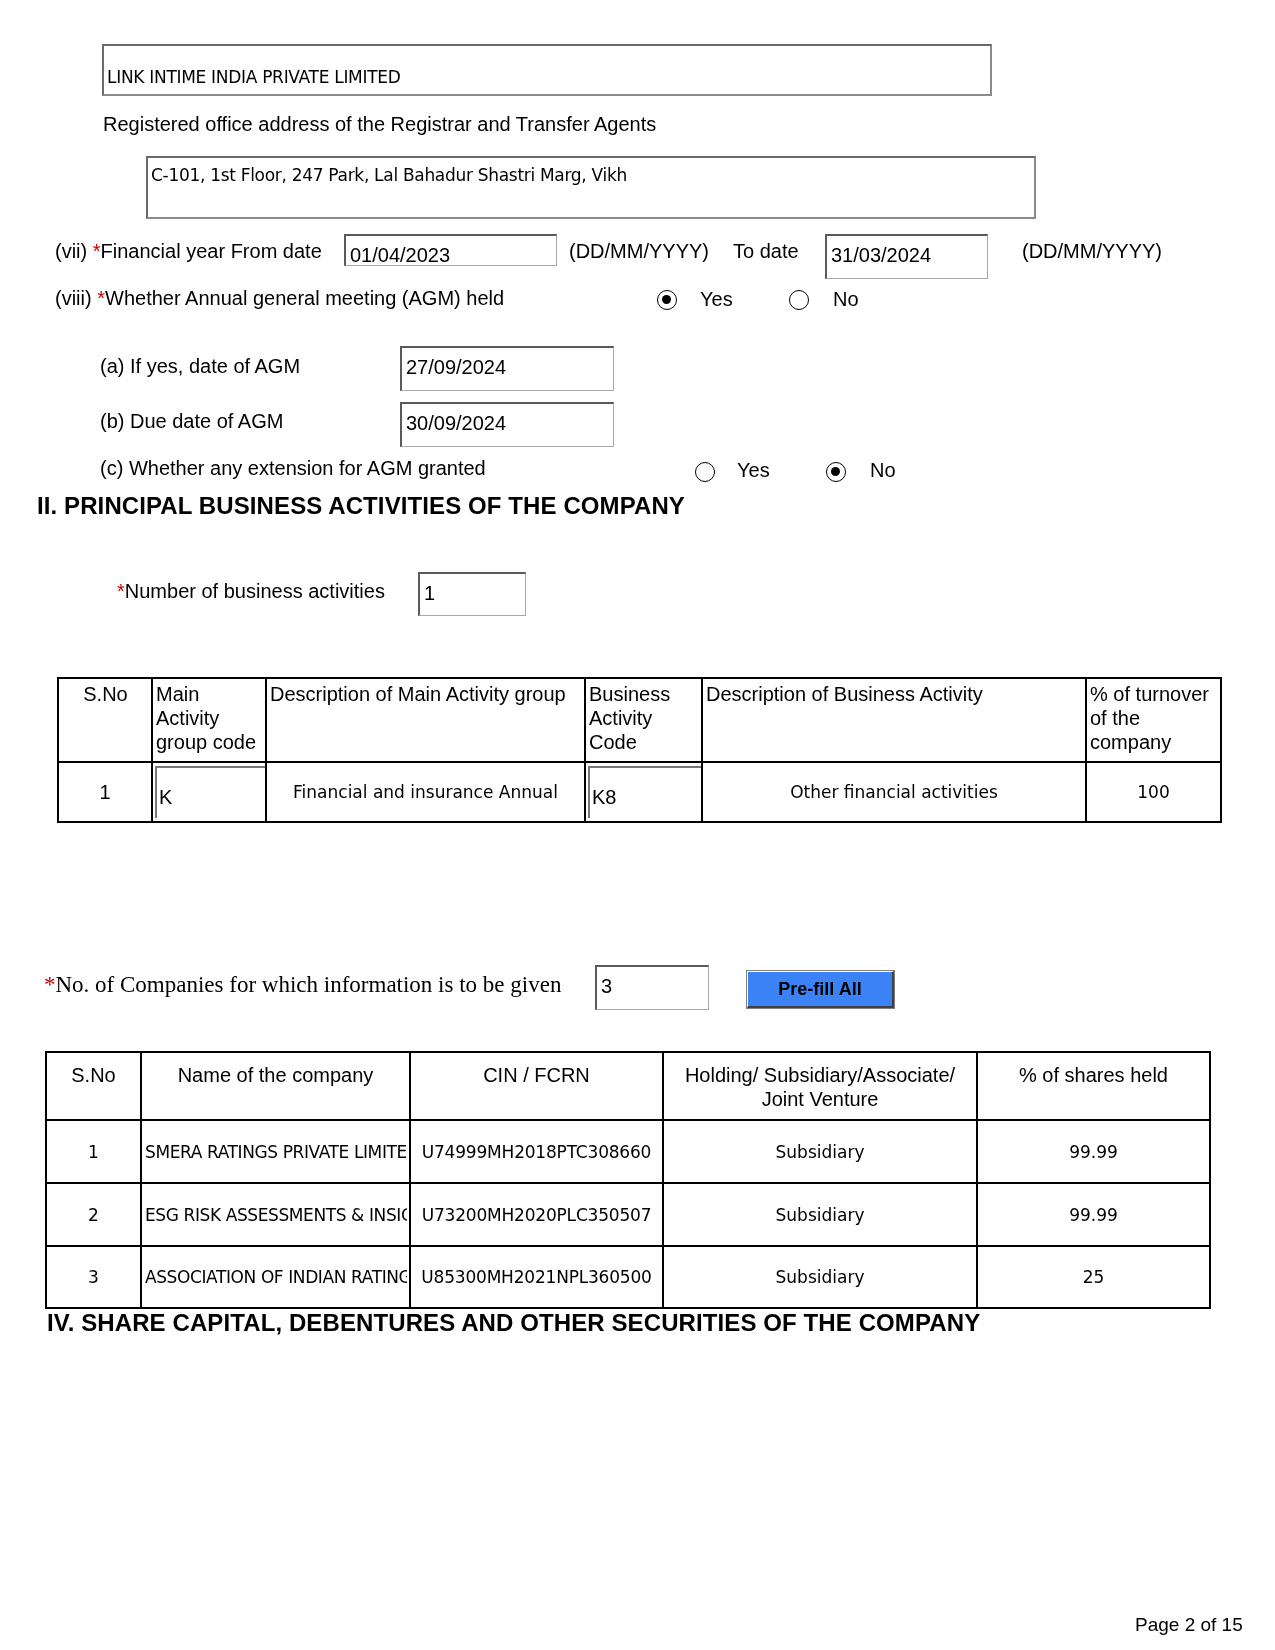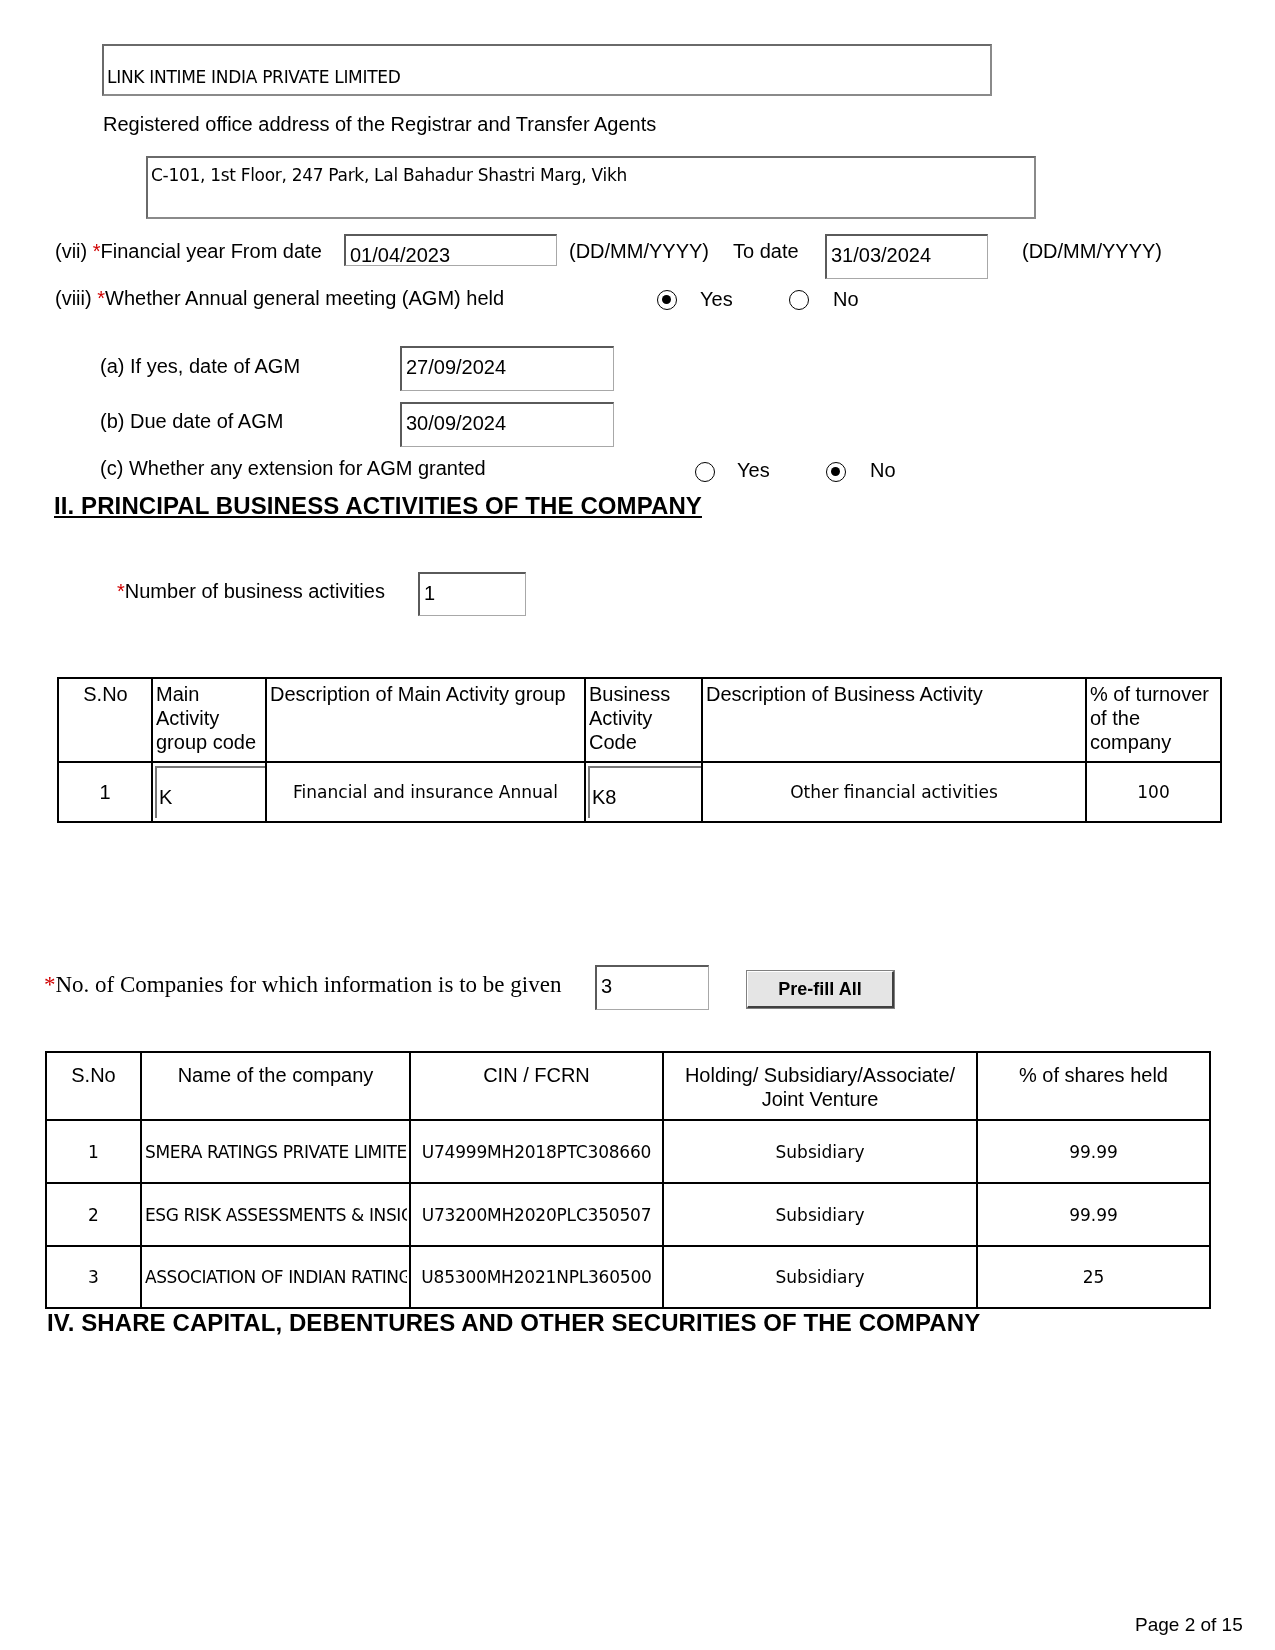"II. PRINCIPAL BUSINESS ACTIVITIES OF" div.h2 { left: 54px -> 37px; text-decoration: underline -> none }
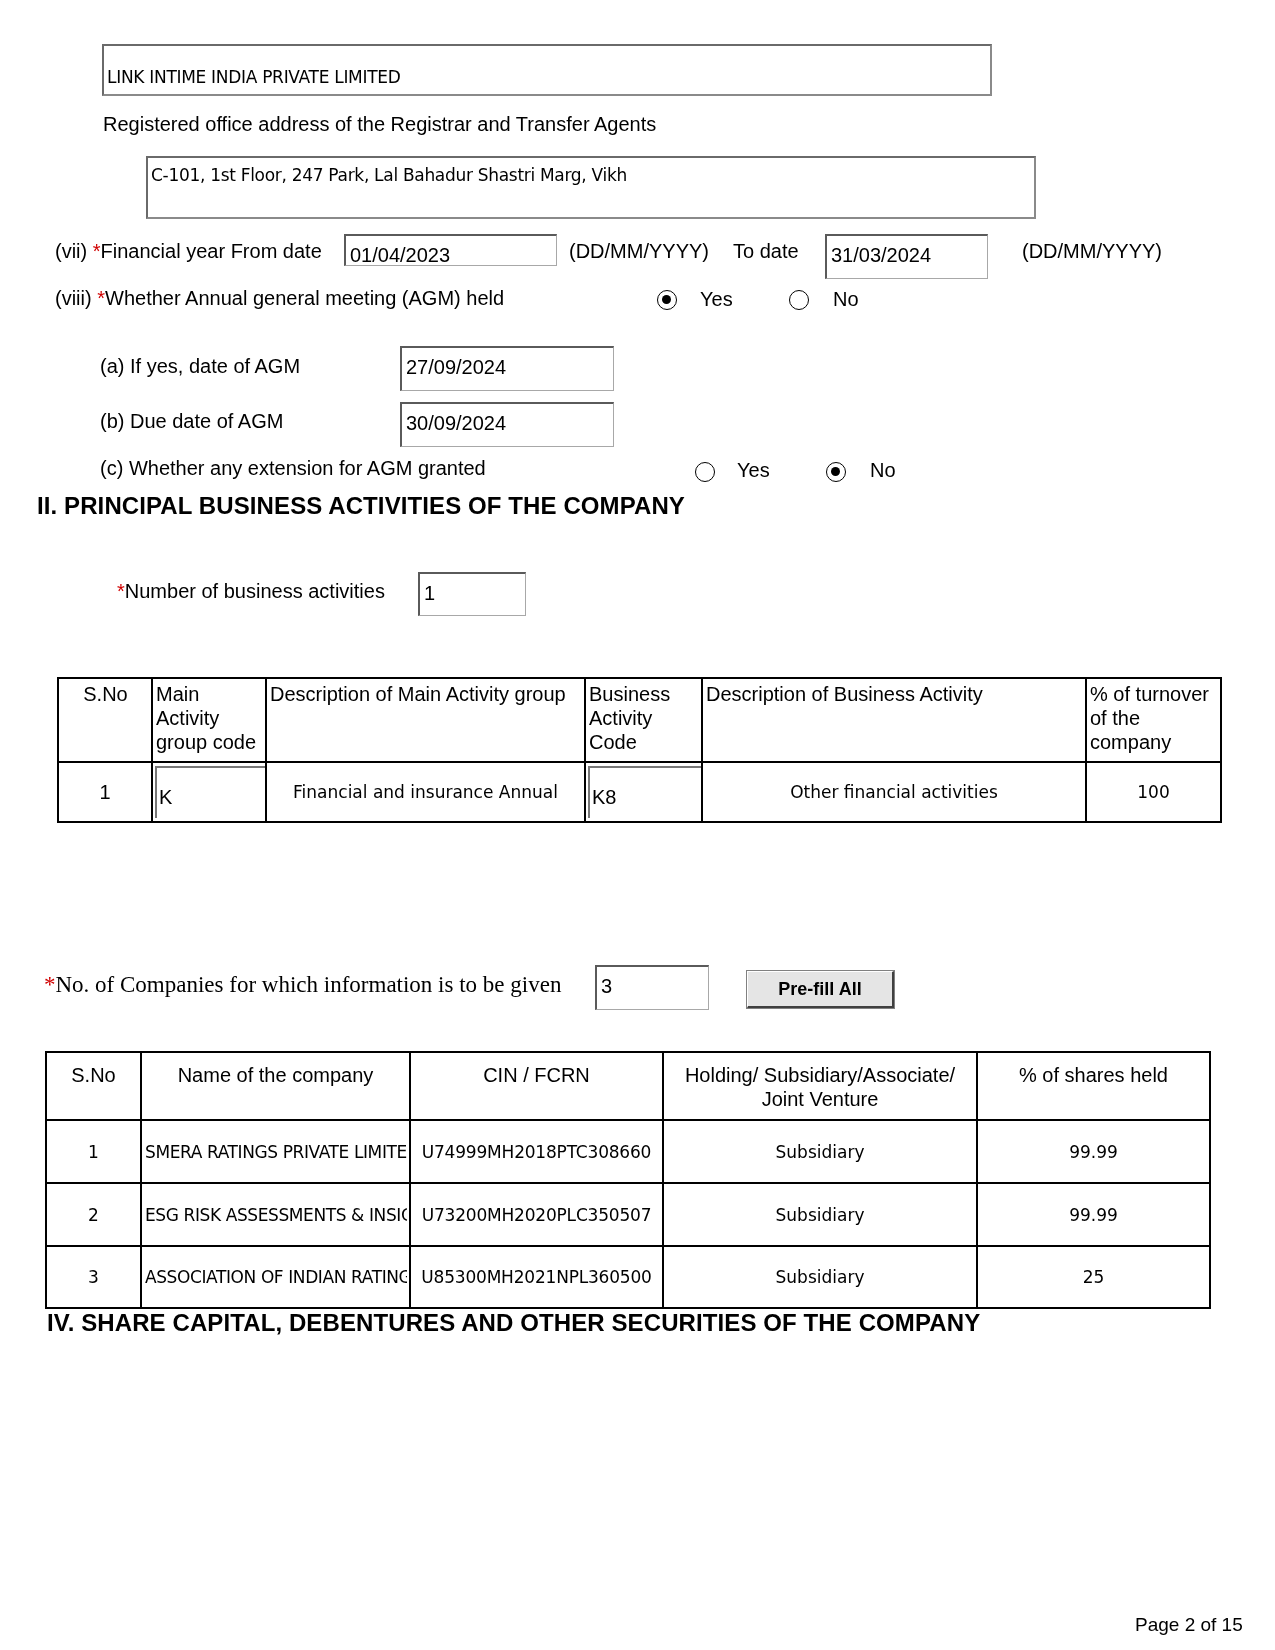"Pre-fill All" .btn { background: #e5e5e5 -> #3b82f6 }
